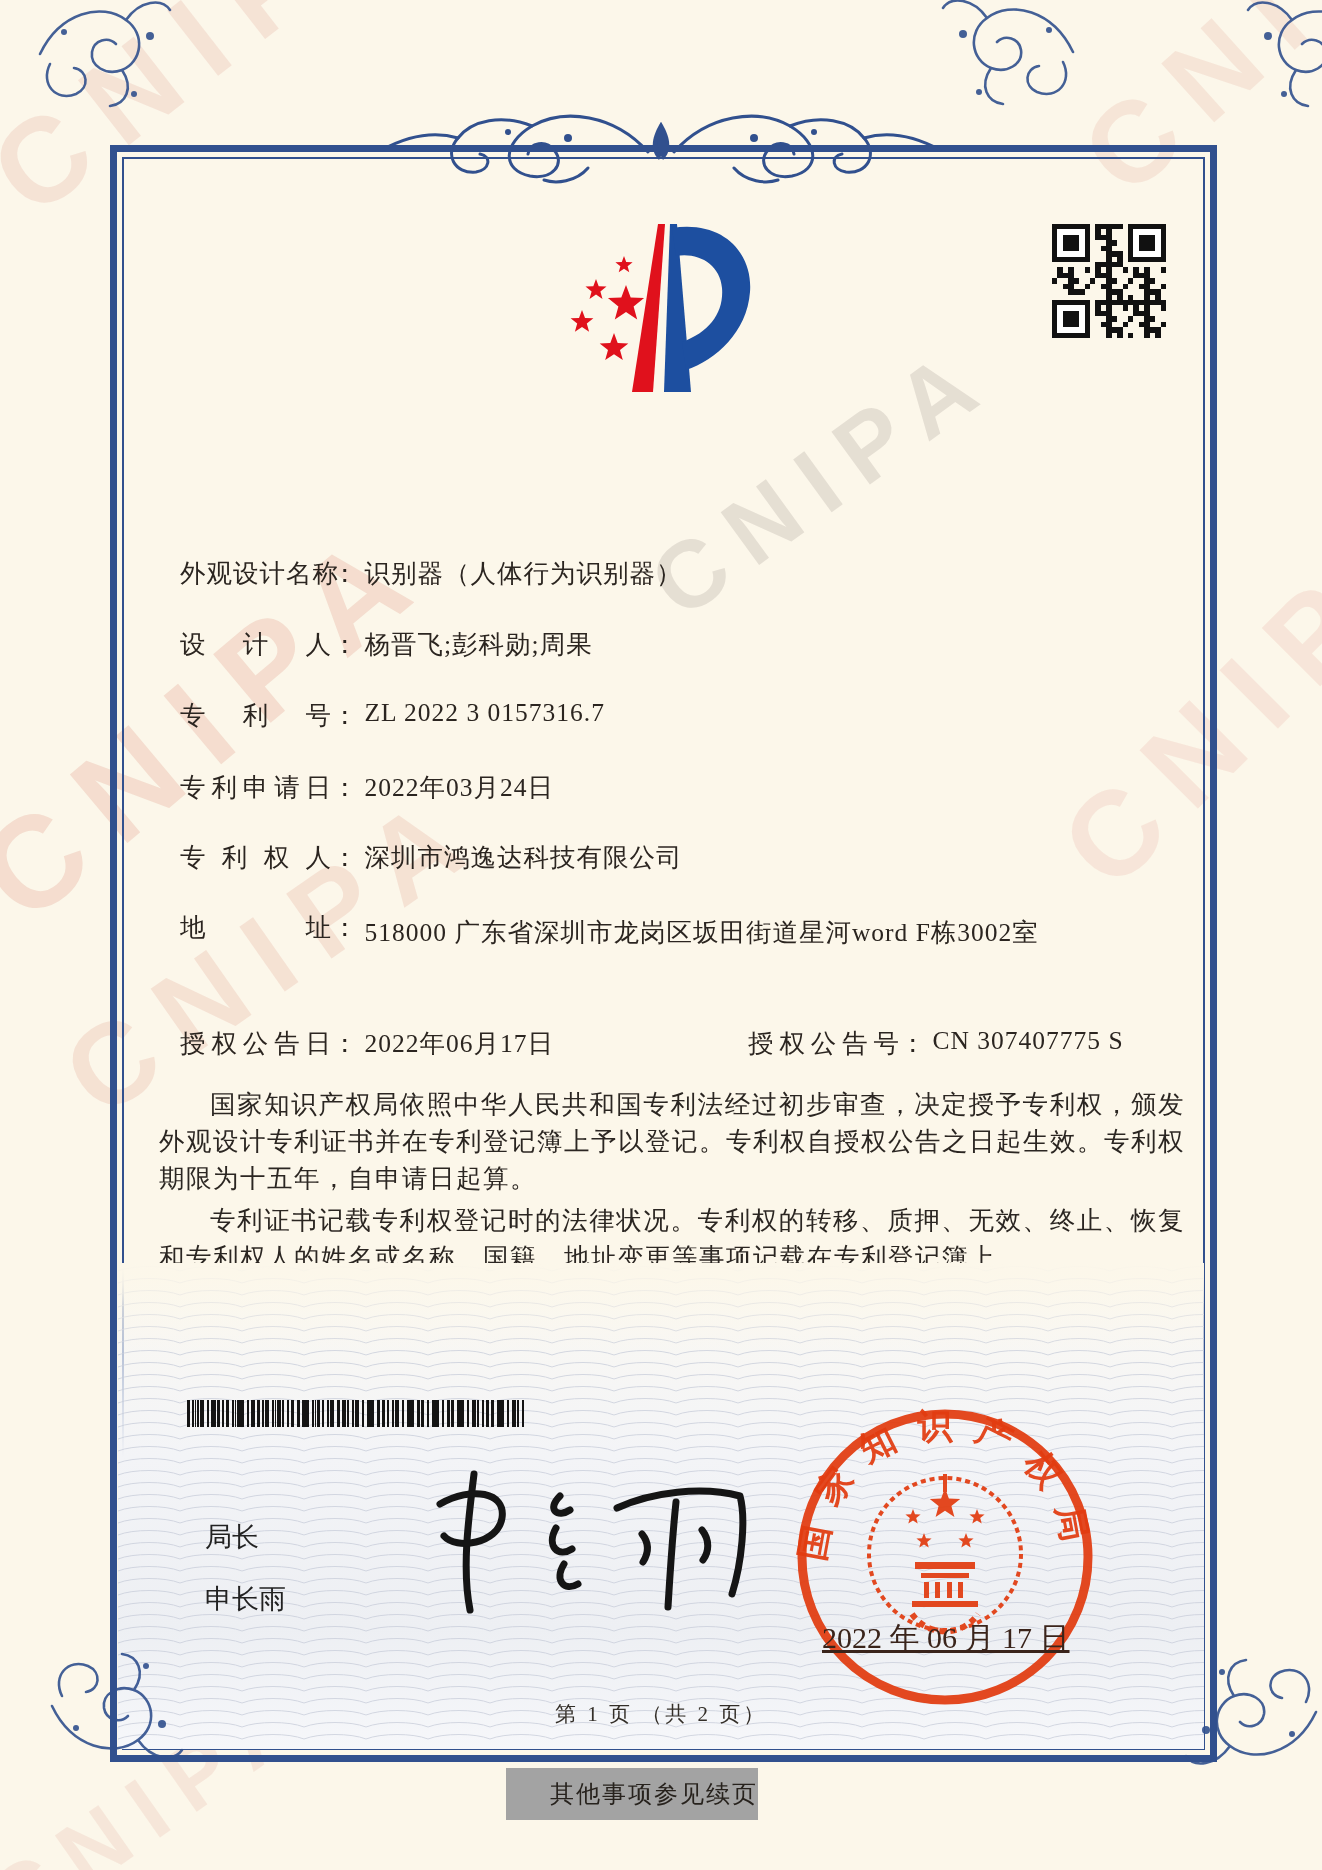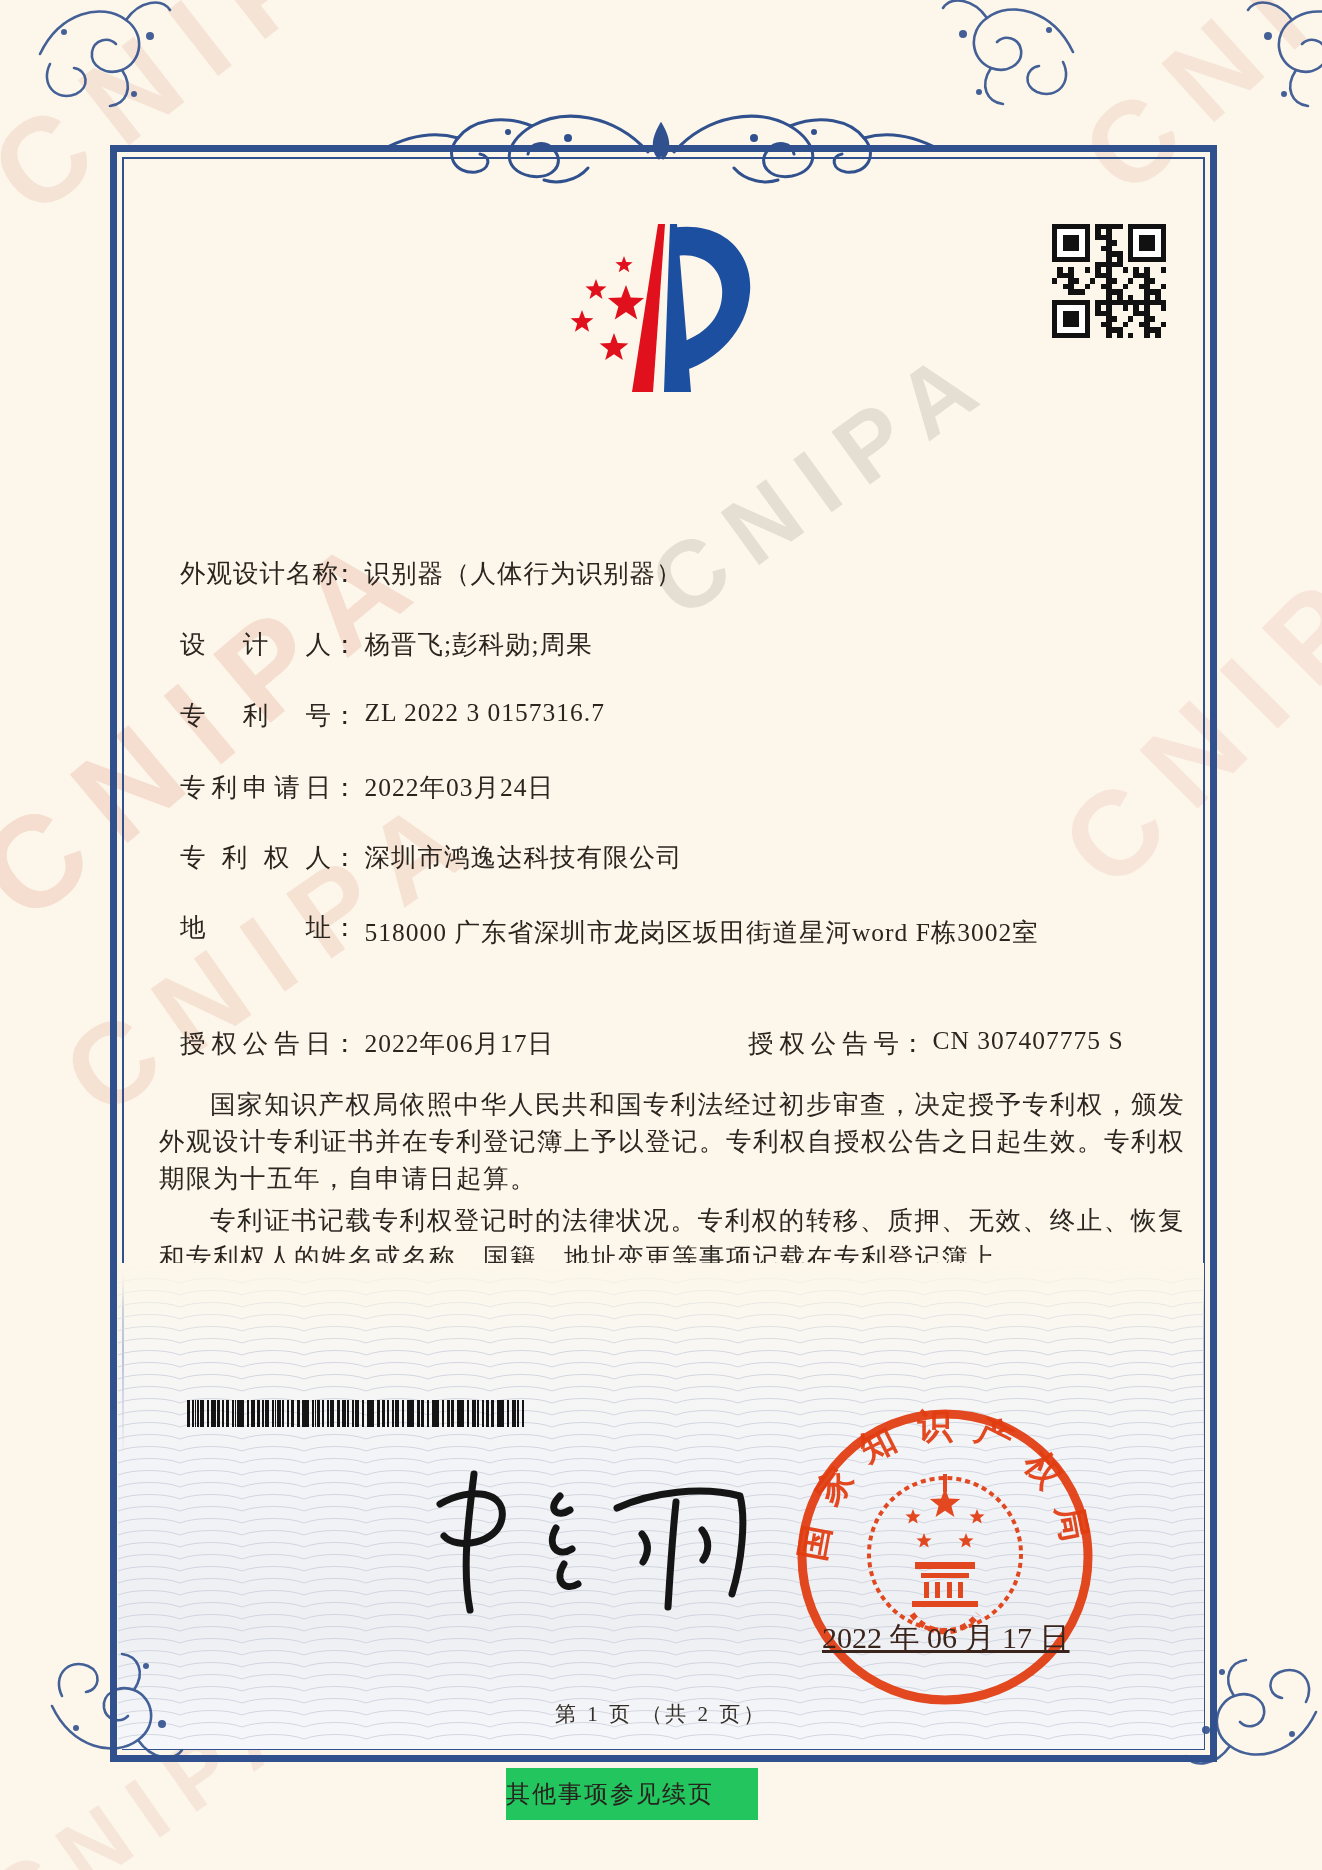"局长" div.officer { html: none -> <div> <div>局长</div> <div>申长雨</div> </div> }
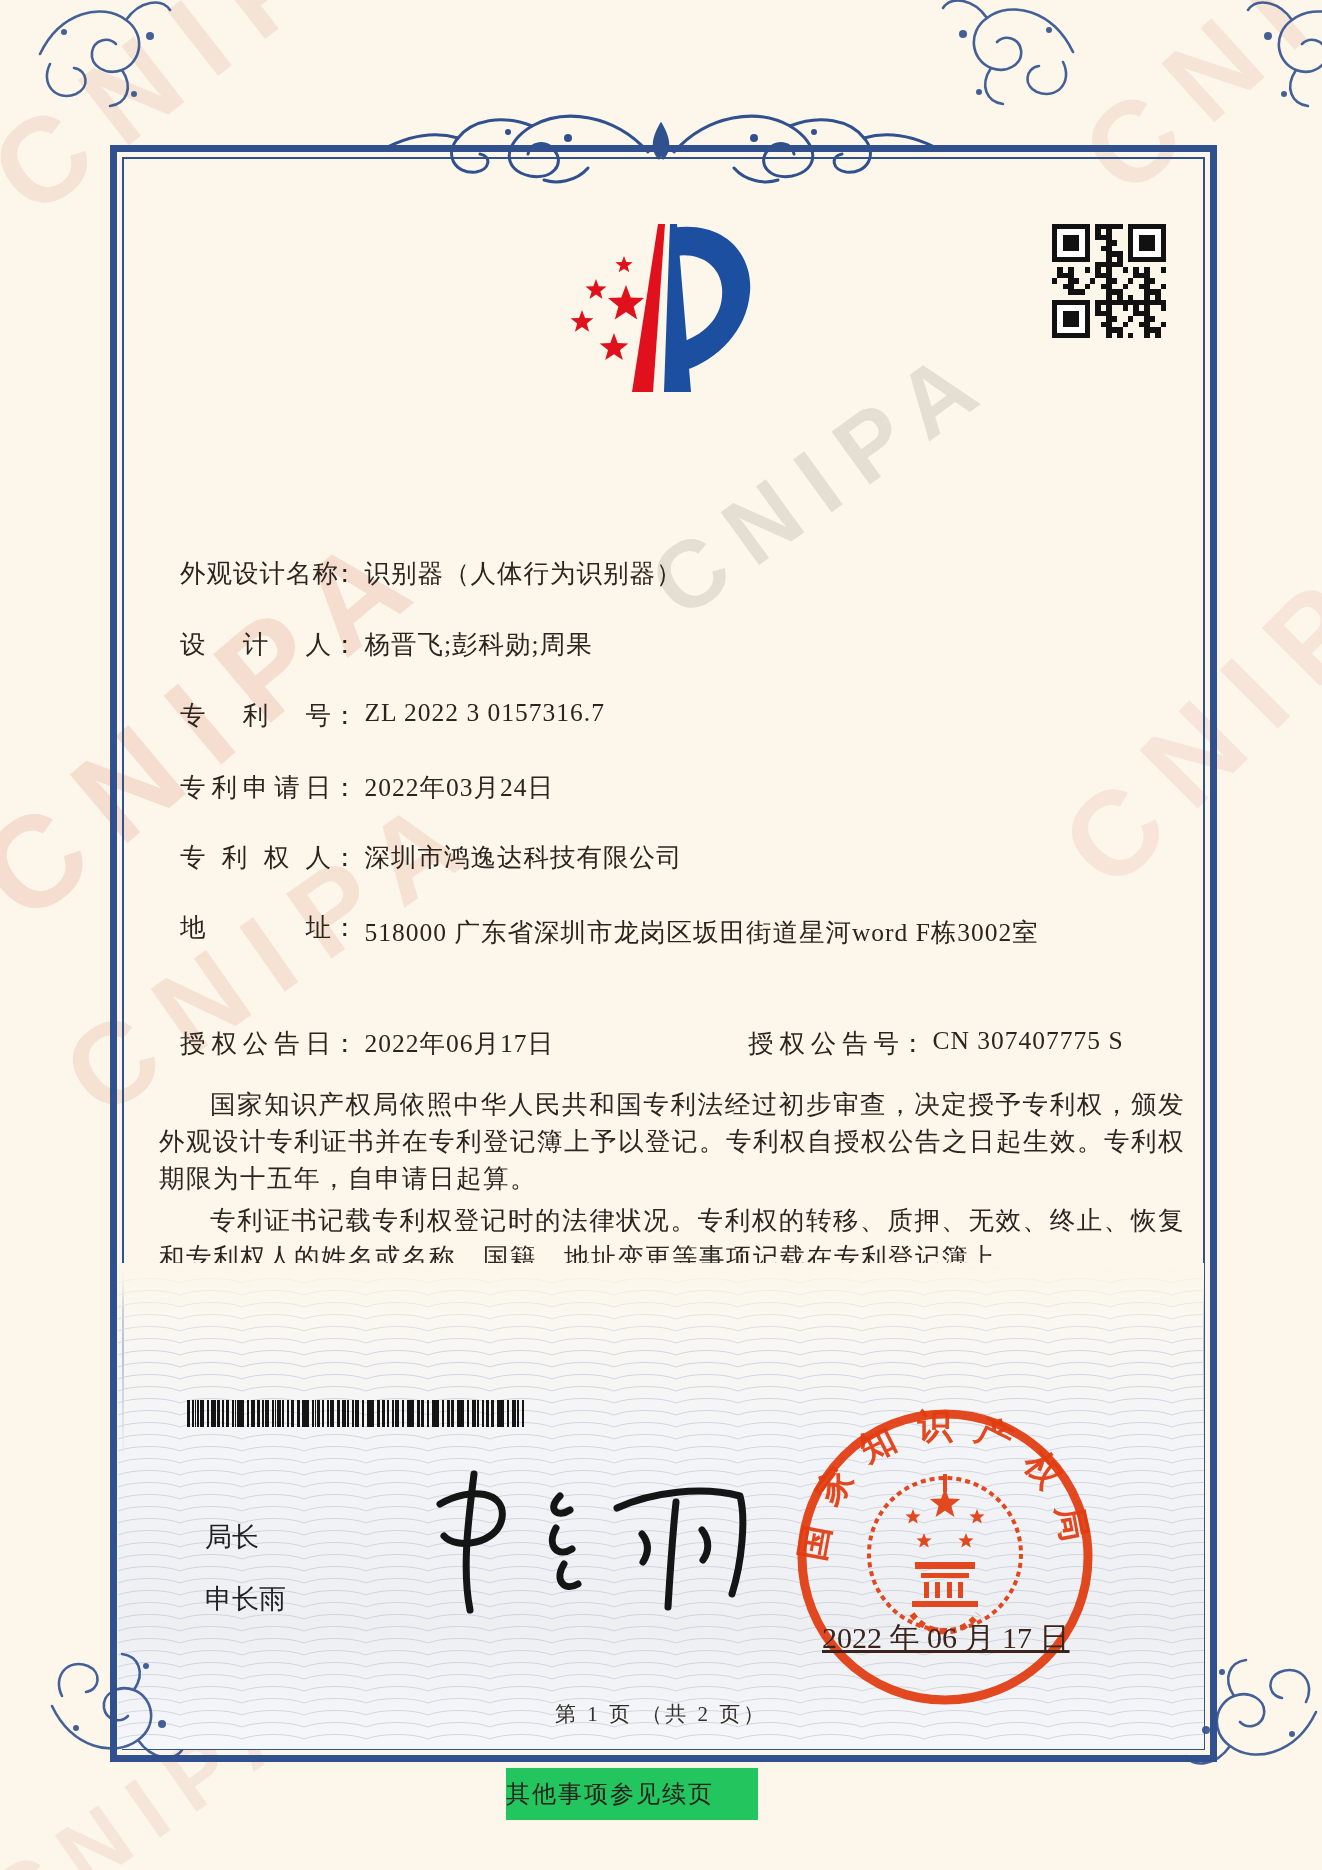"其他事项参见续页" .cont-note { background: #22c55e -> #a3a3a3; text-align: left -> right }
